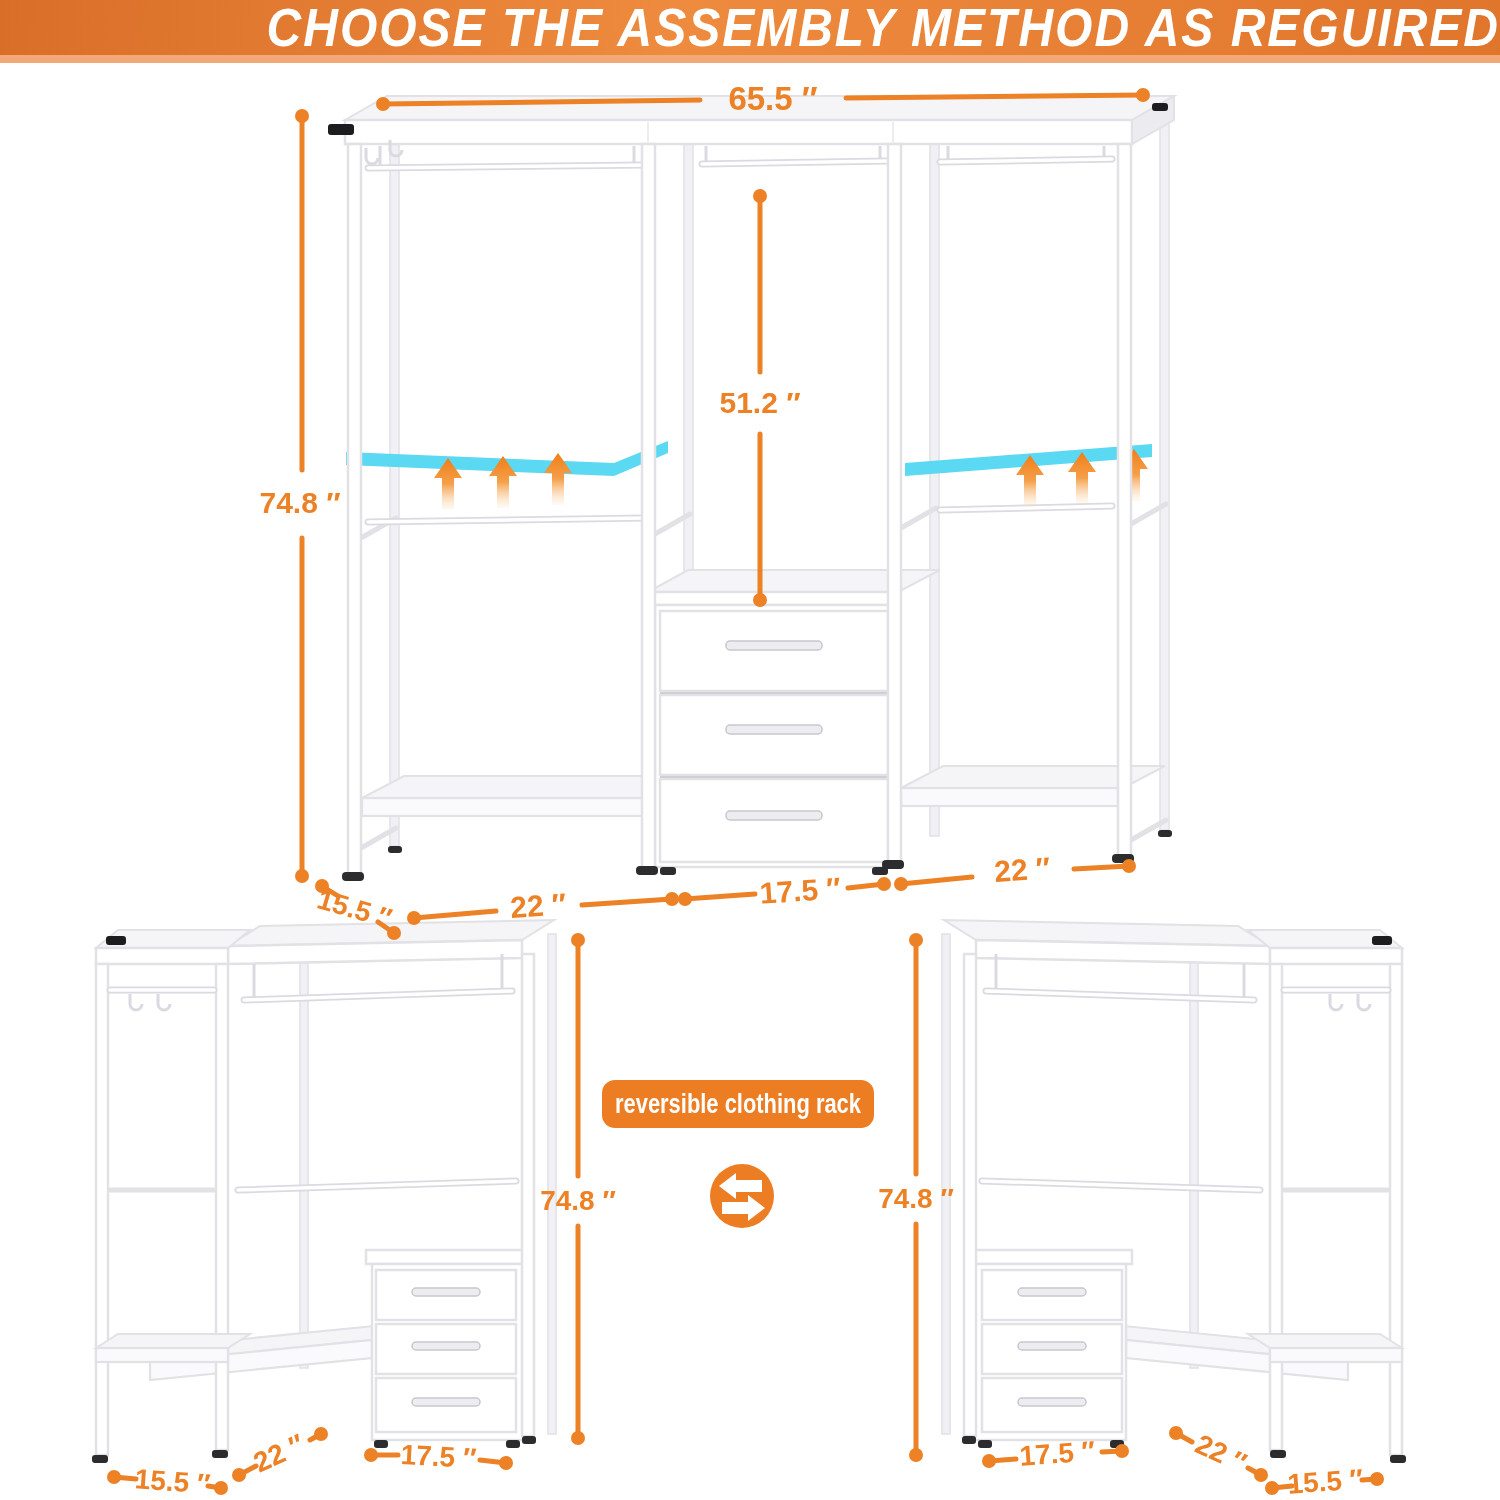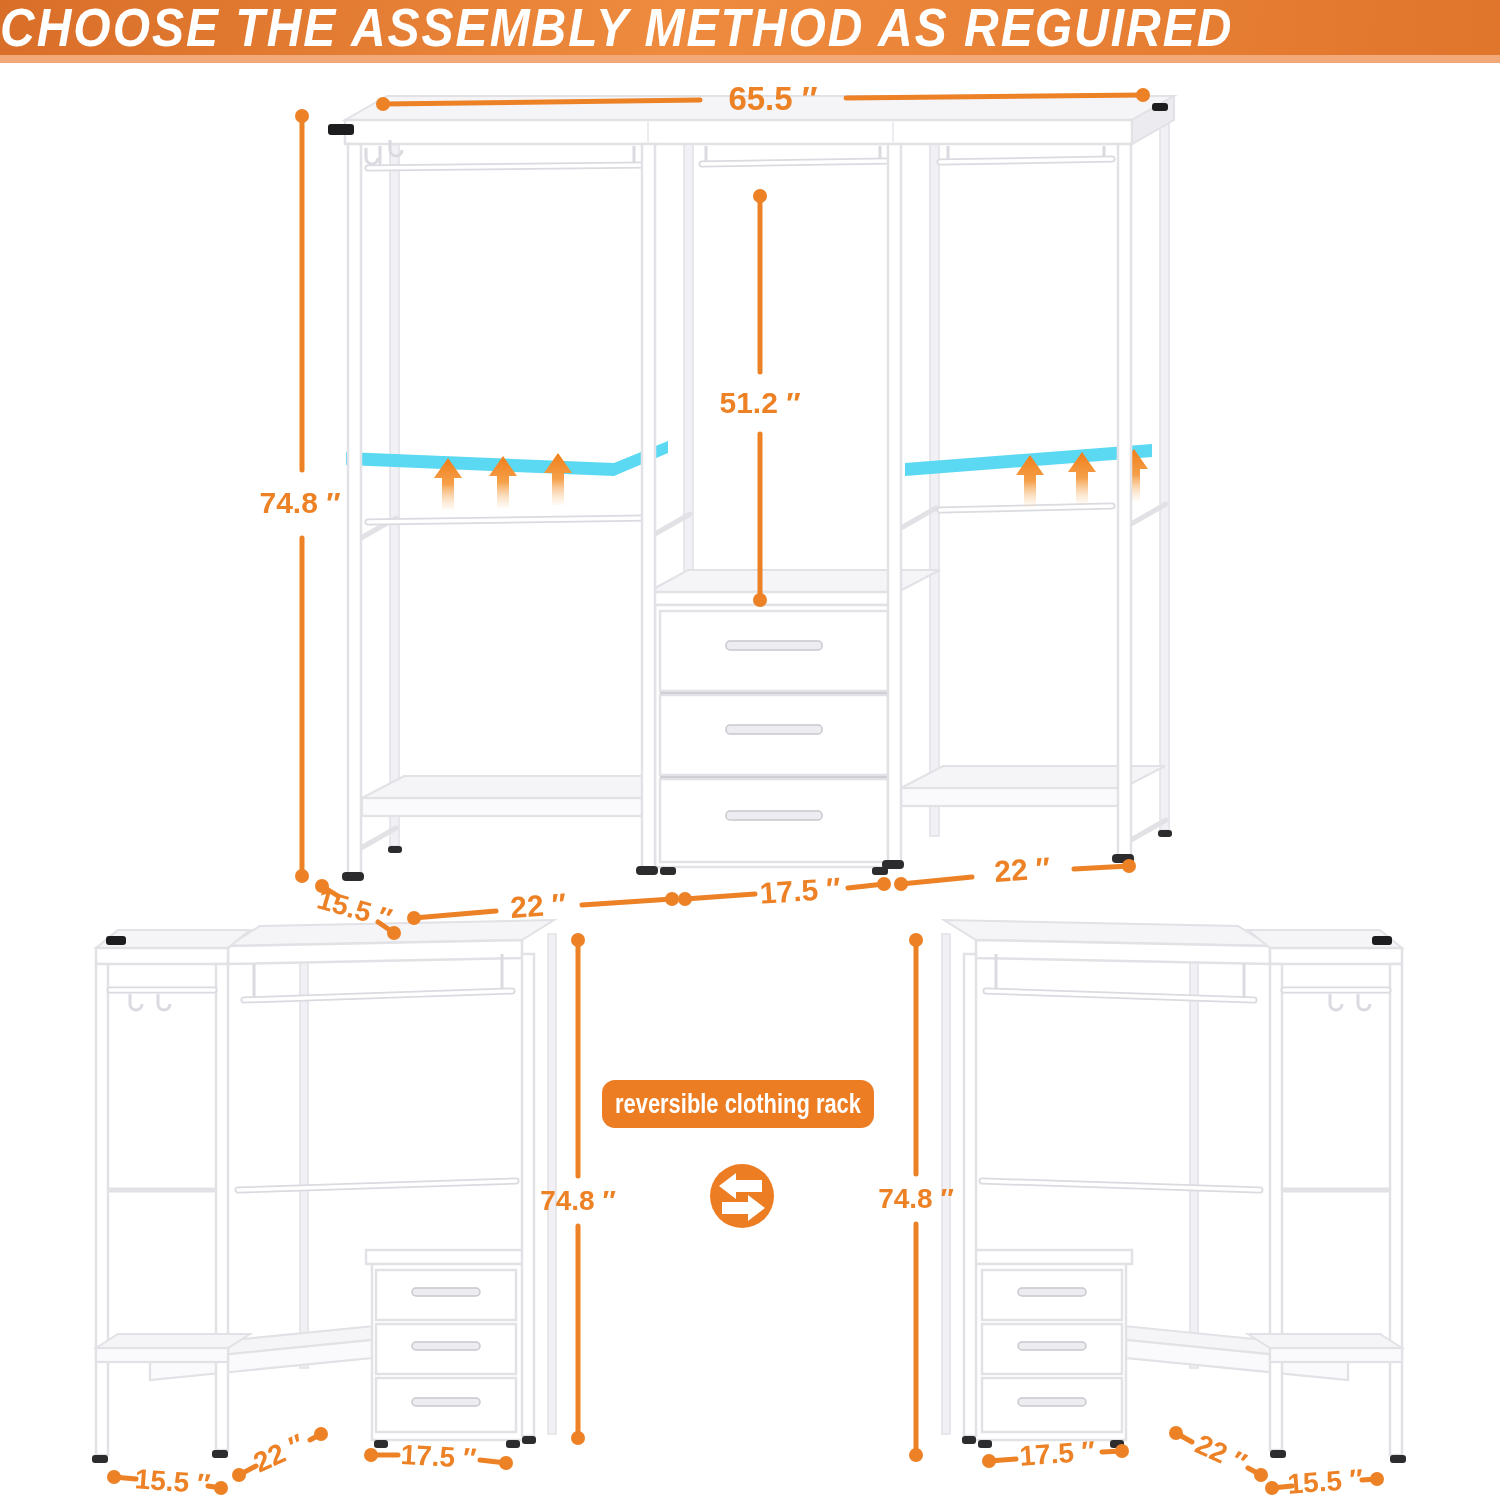"CHOOSE THE ASSEMBLY METHOD AS" .banner { justify-content: flex-start -> flex-end }
